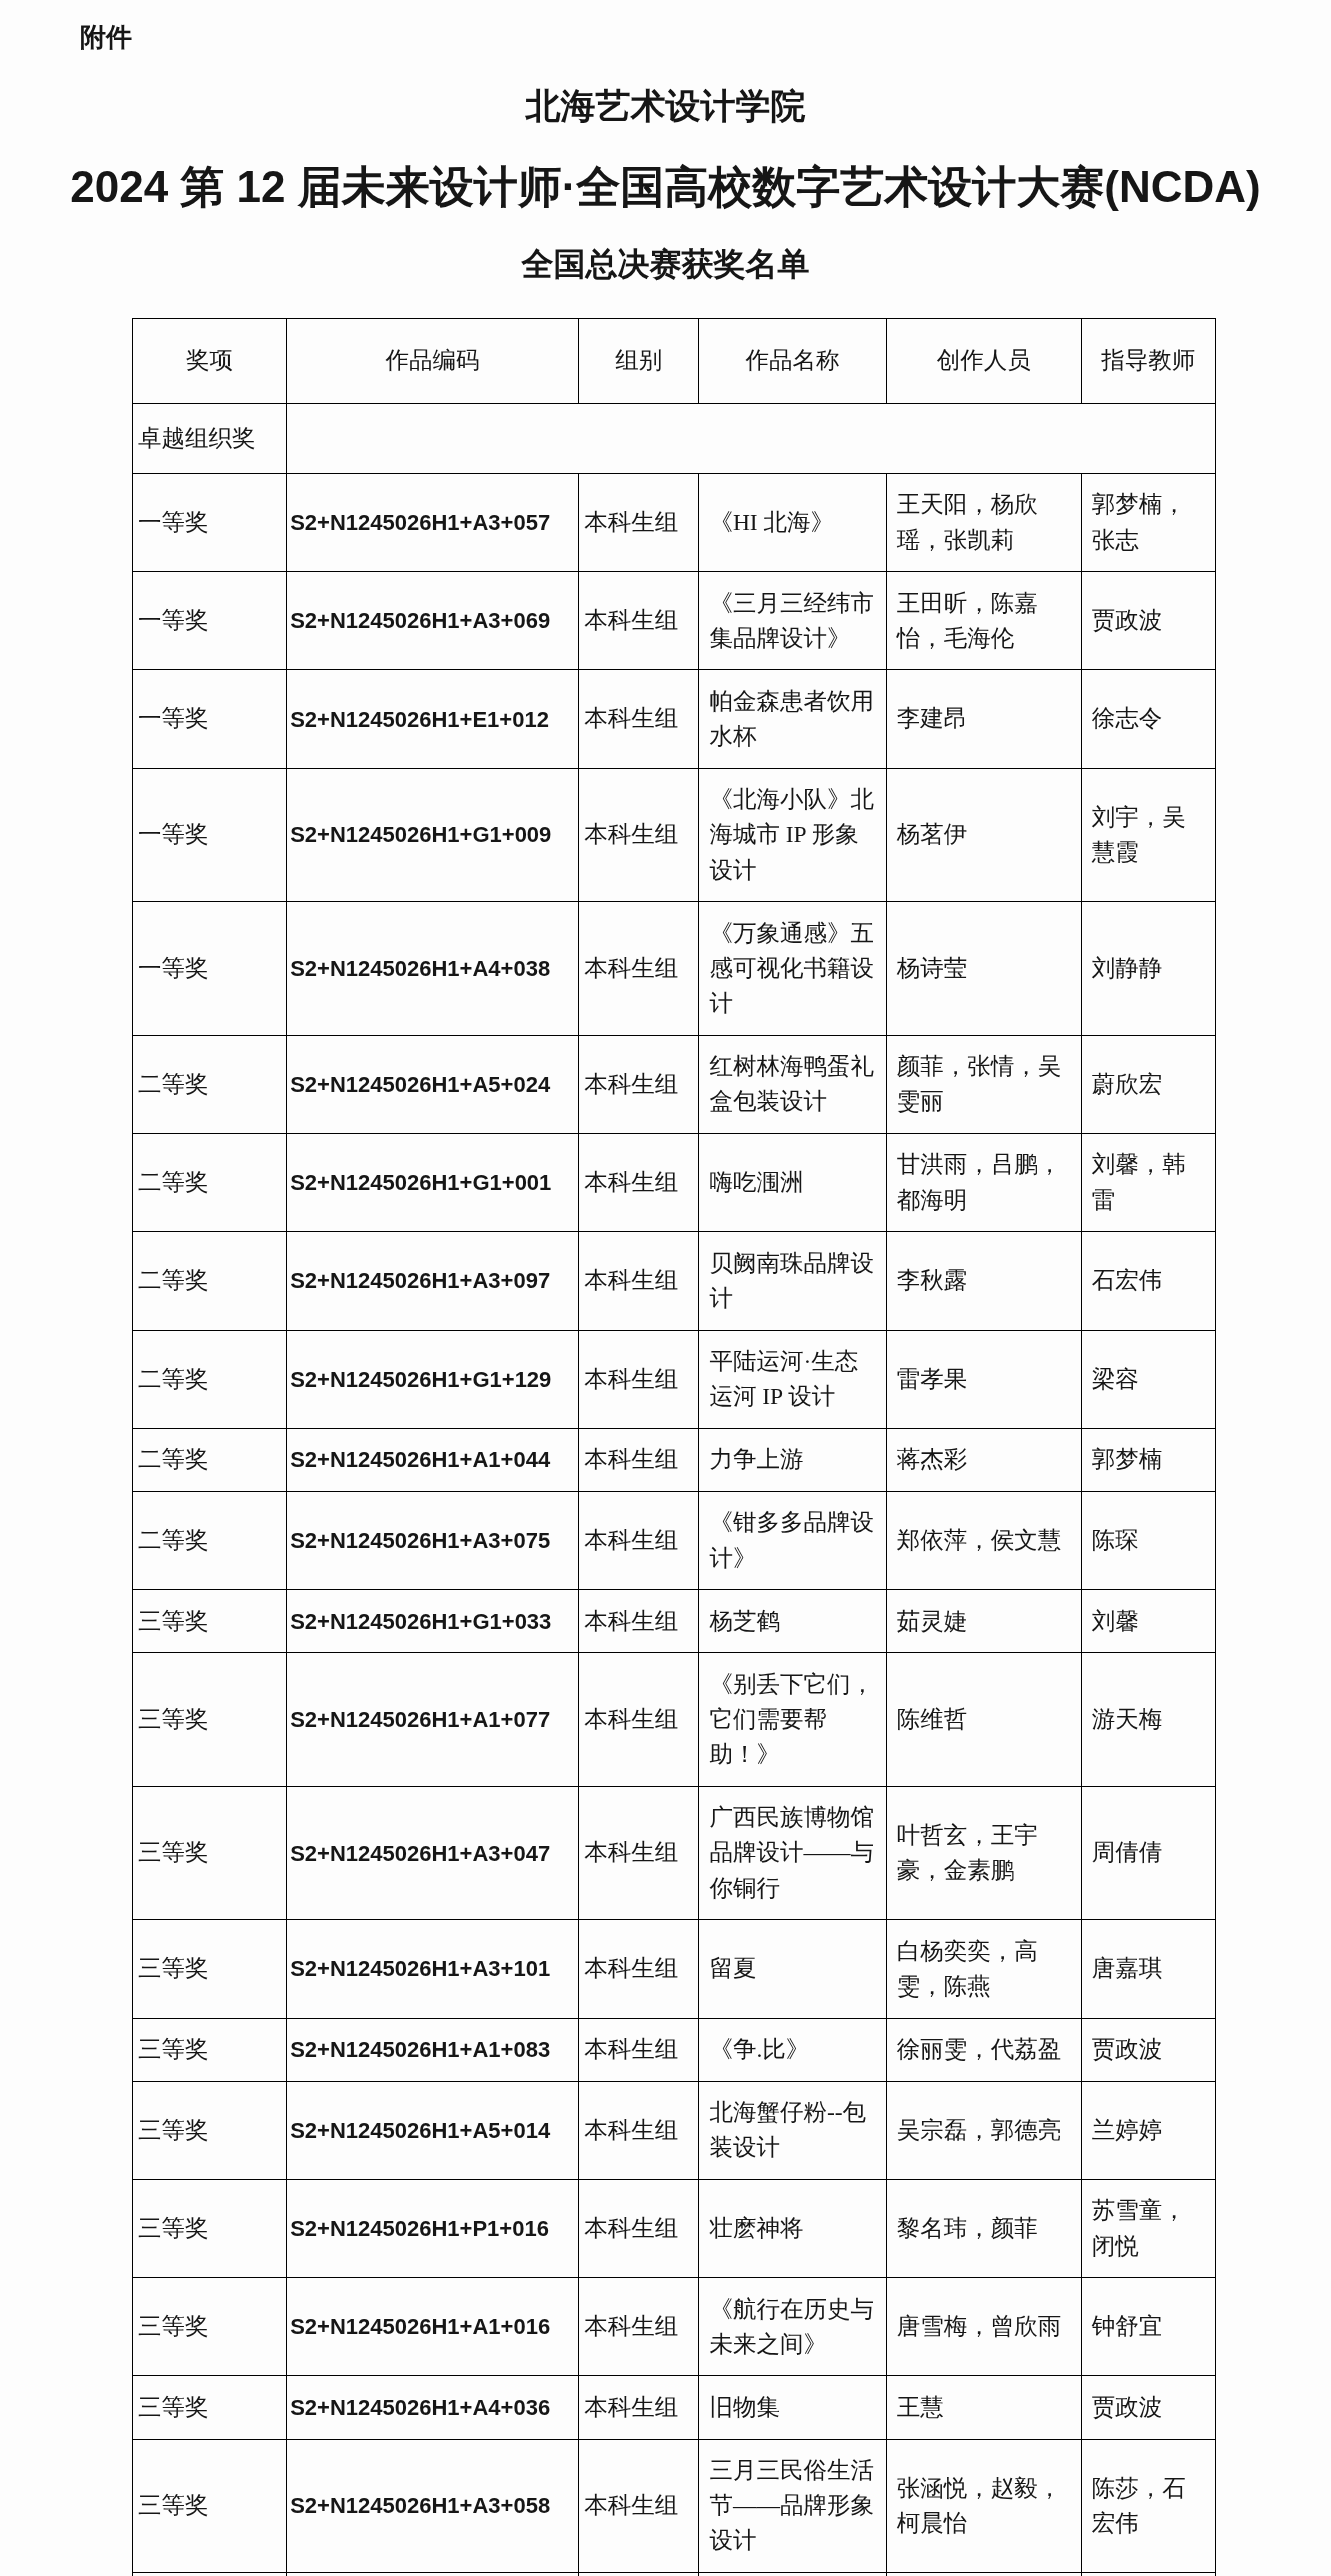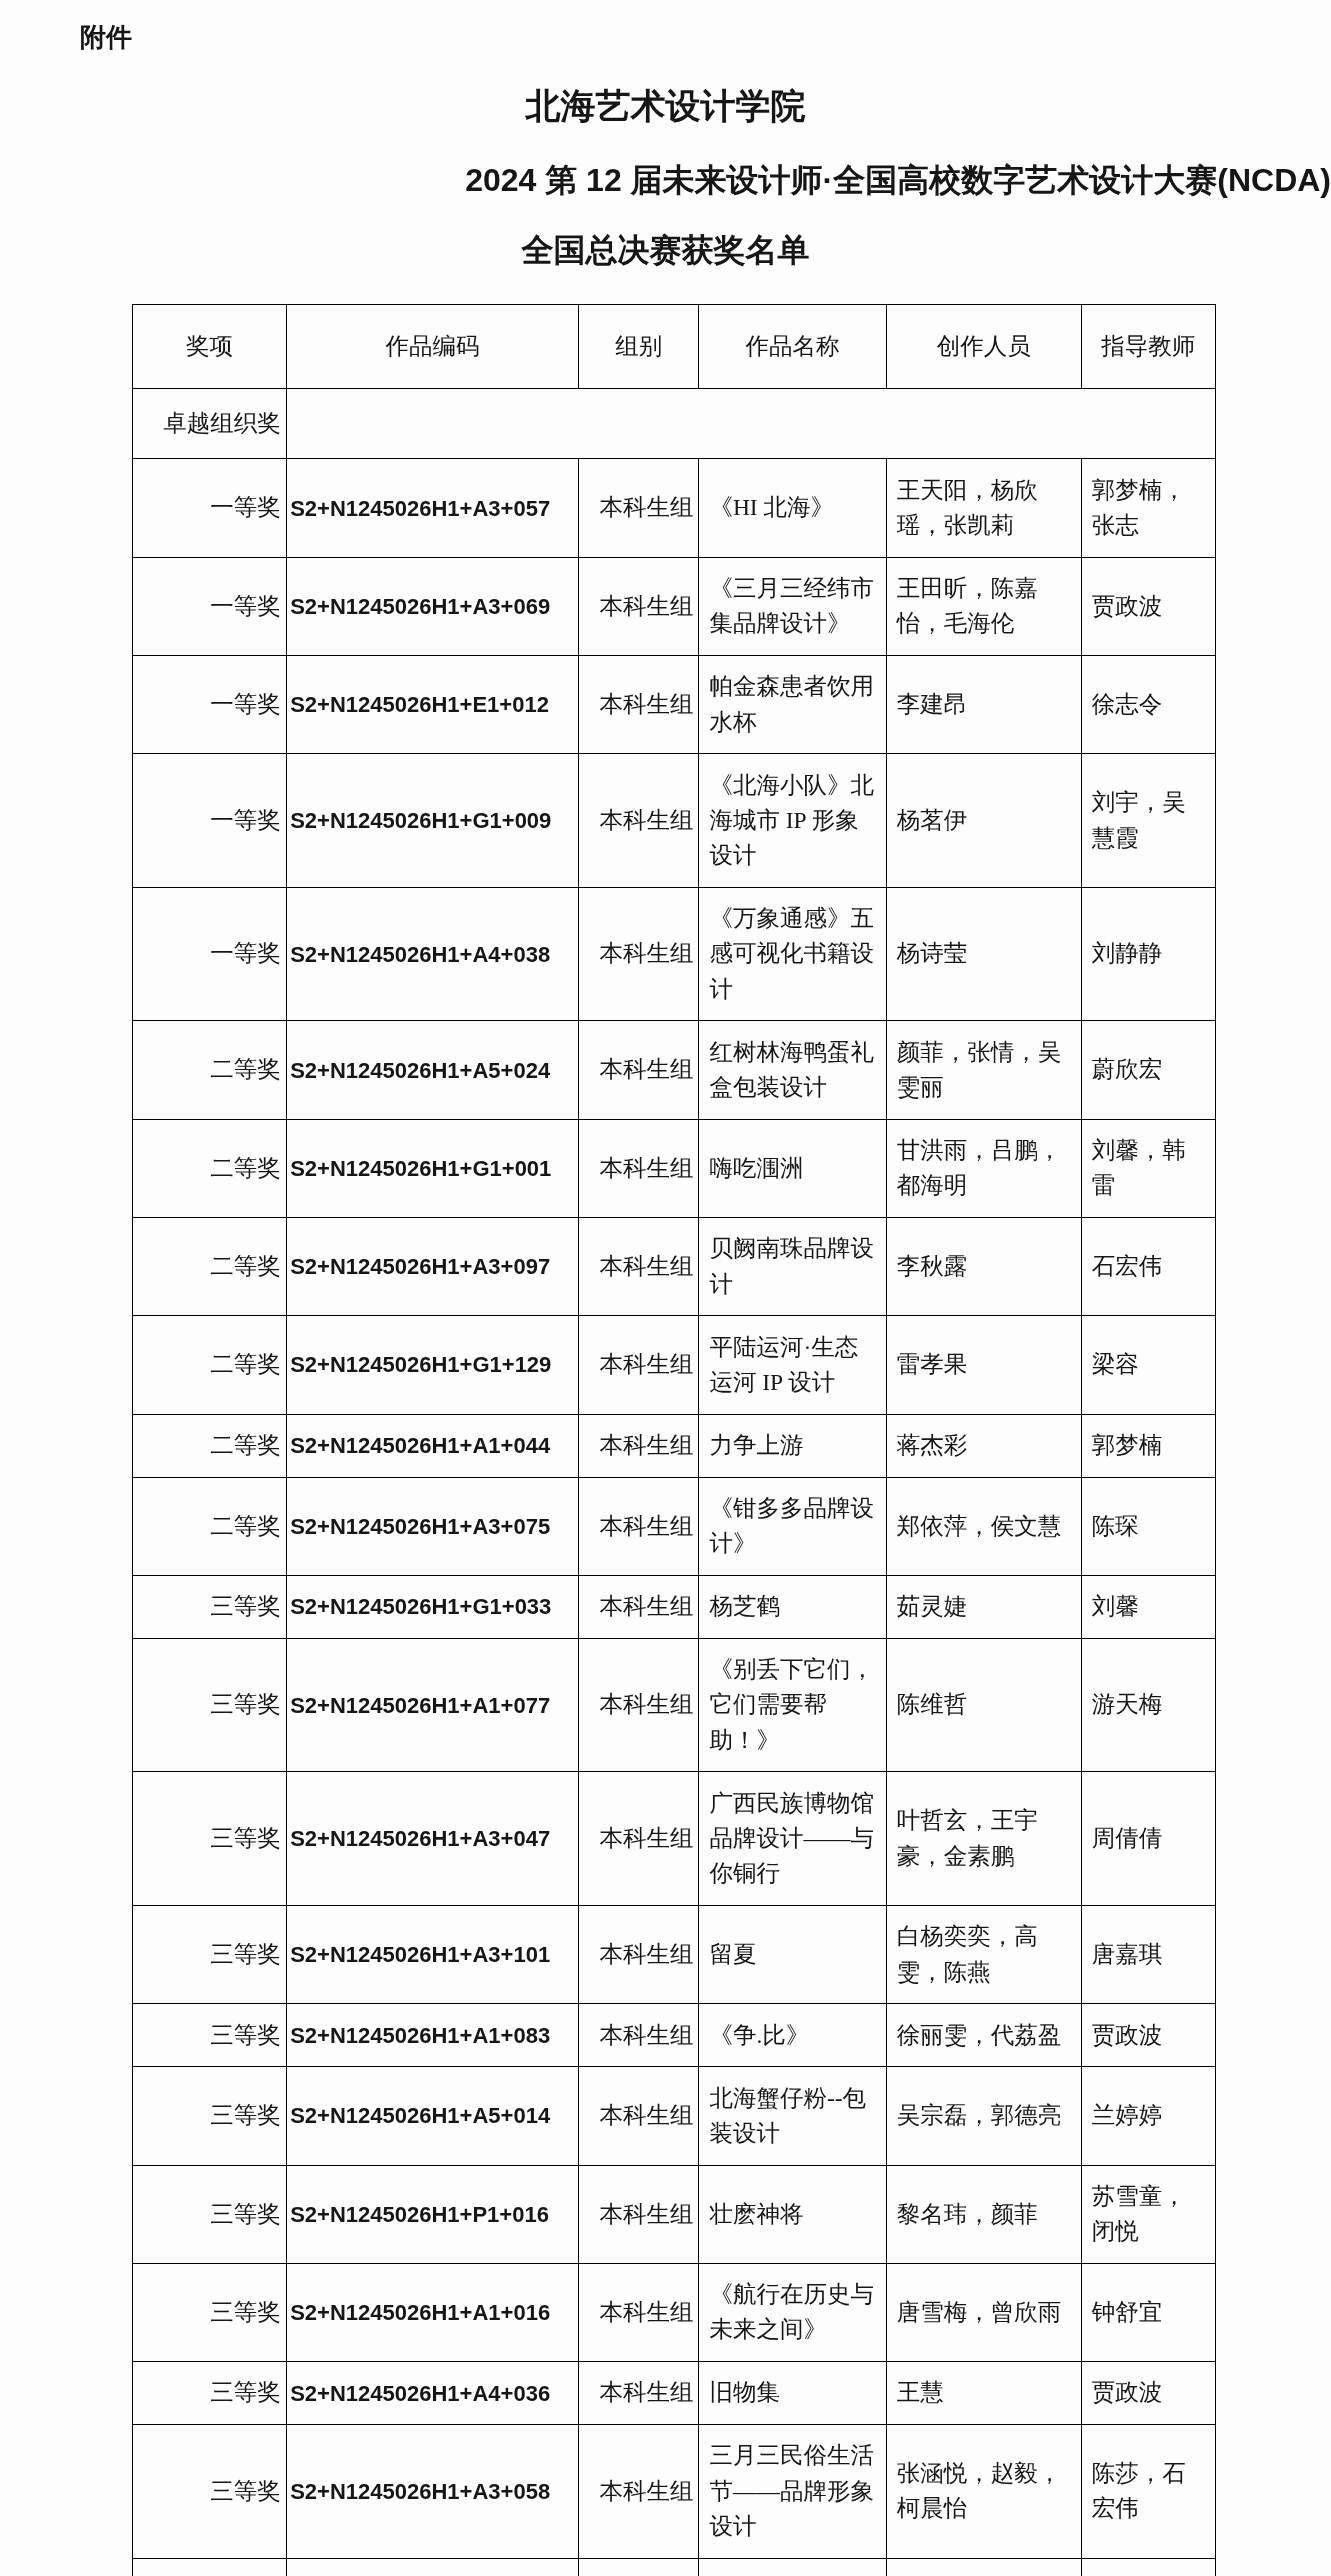"2024 第 12 届未来设计师·全国高校数字艺术设计大赛(NCDA)" .title-line2 { font-size: 32px -> 44px; text-align: right -> none }
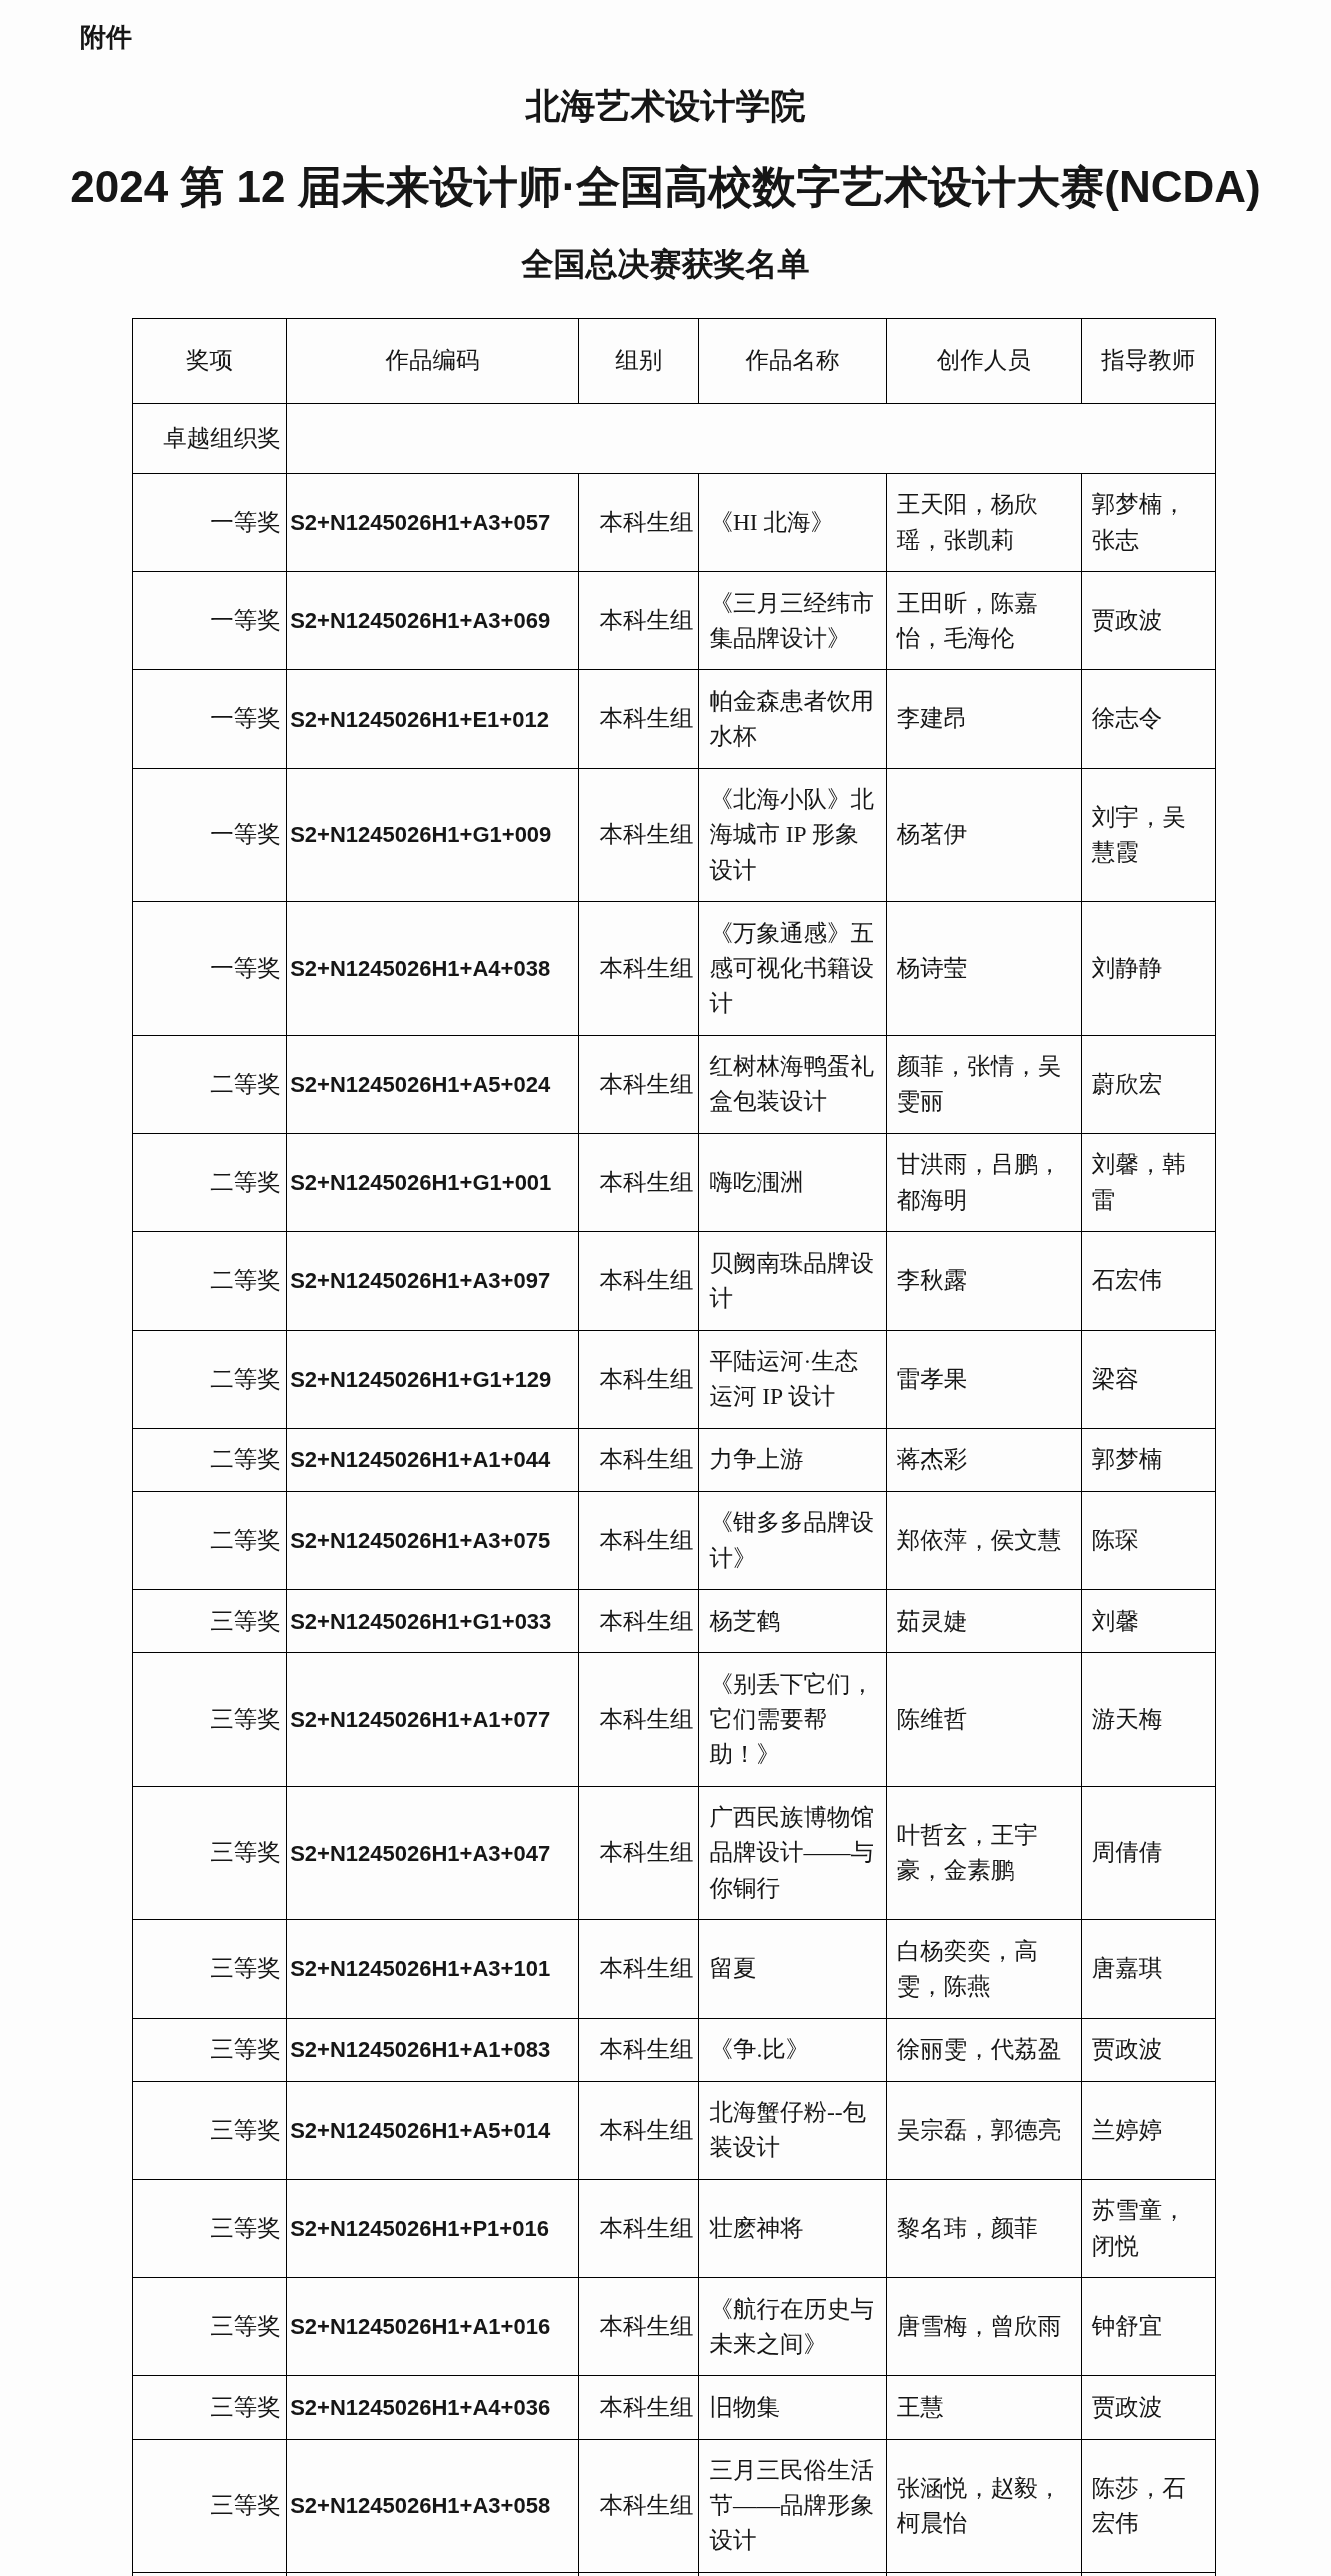"卓越组织奖" td.c-award, td.c-group { text-align: right -> left }
